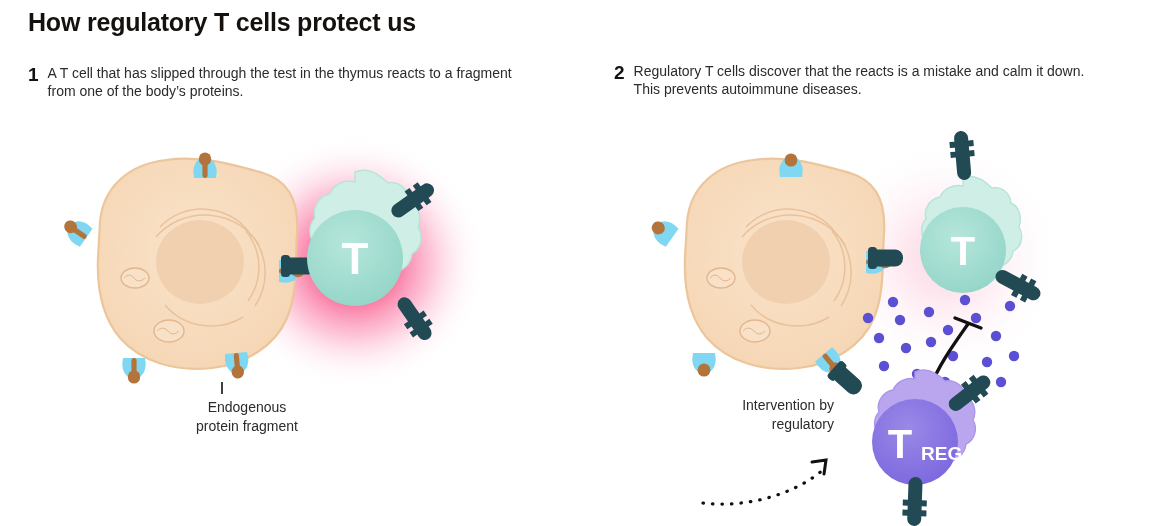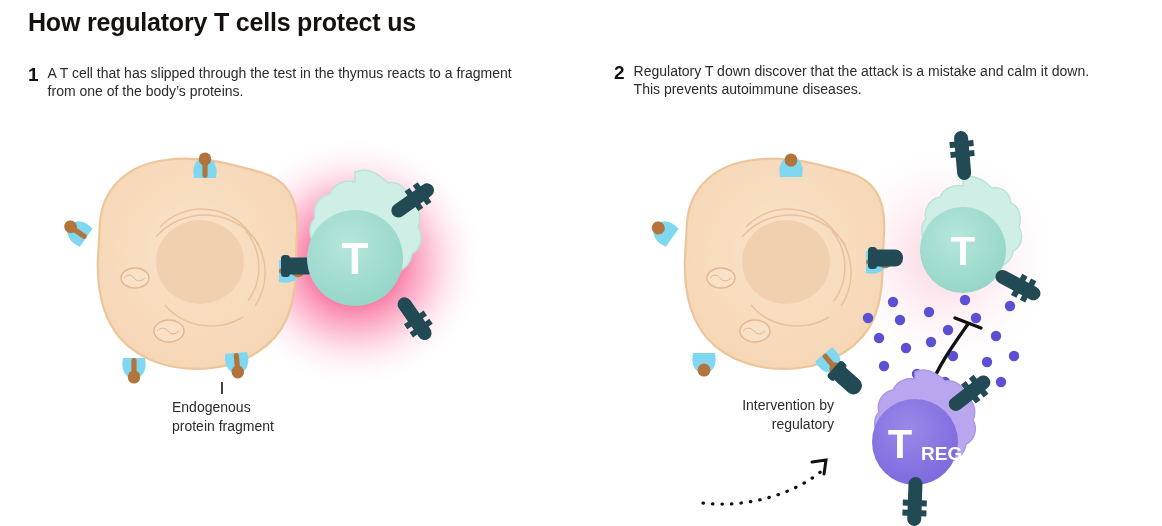"Regulatory T down discover that" div.step-text { text: down discover that the attack -> cells discover that the reacts }
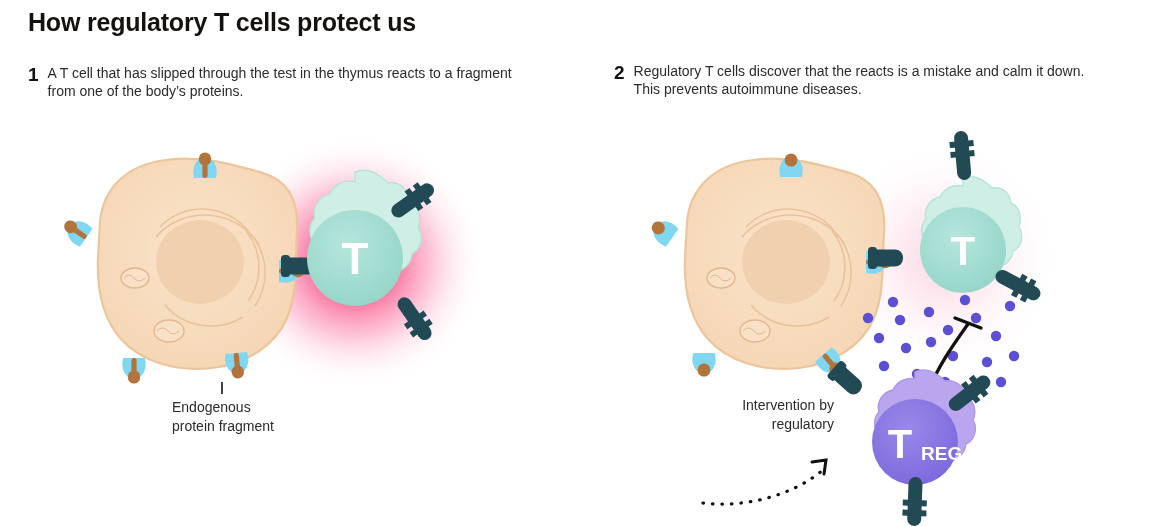"Endogenous" .callout { text-align: none -> center }
